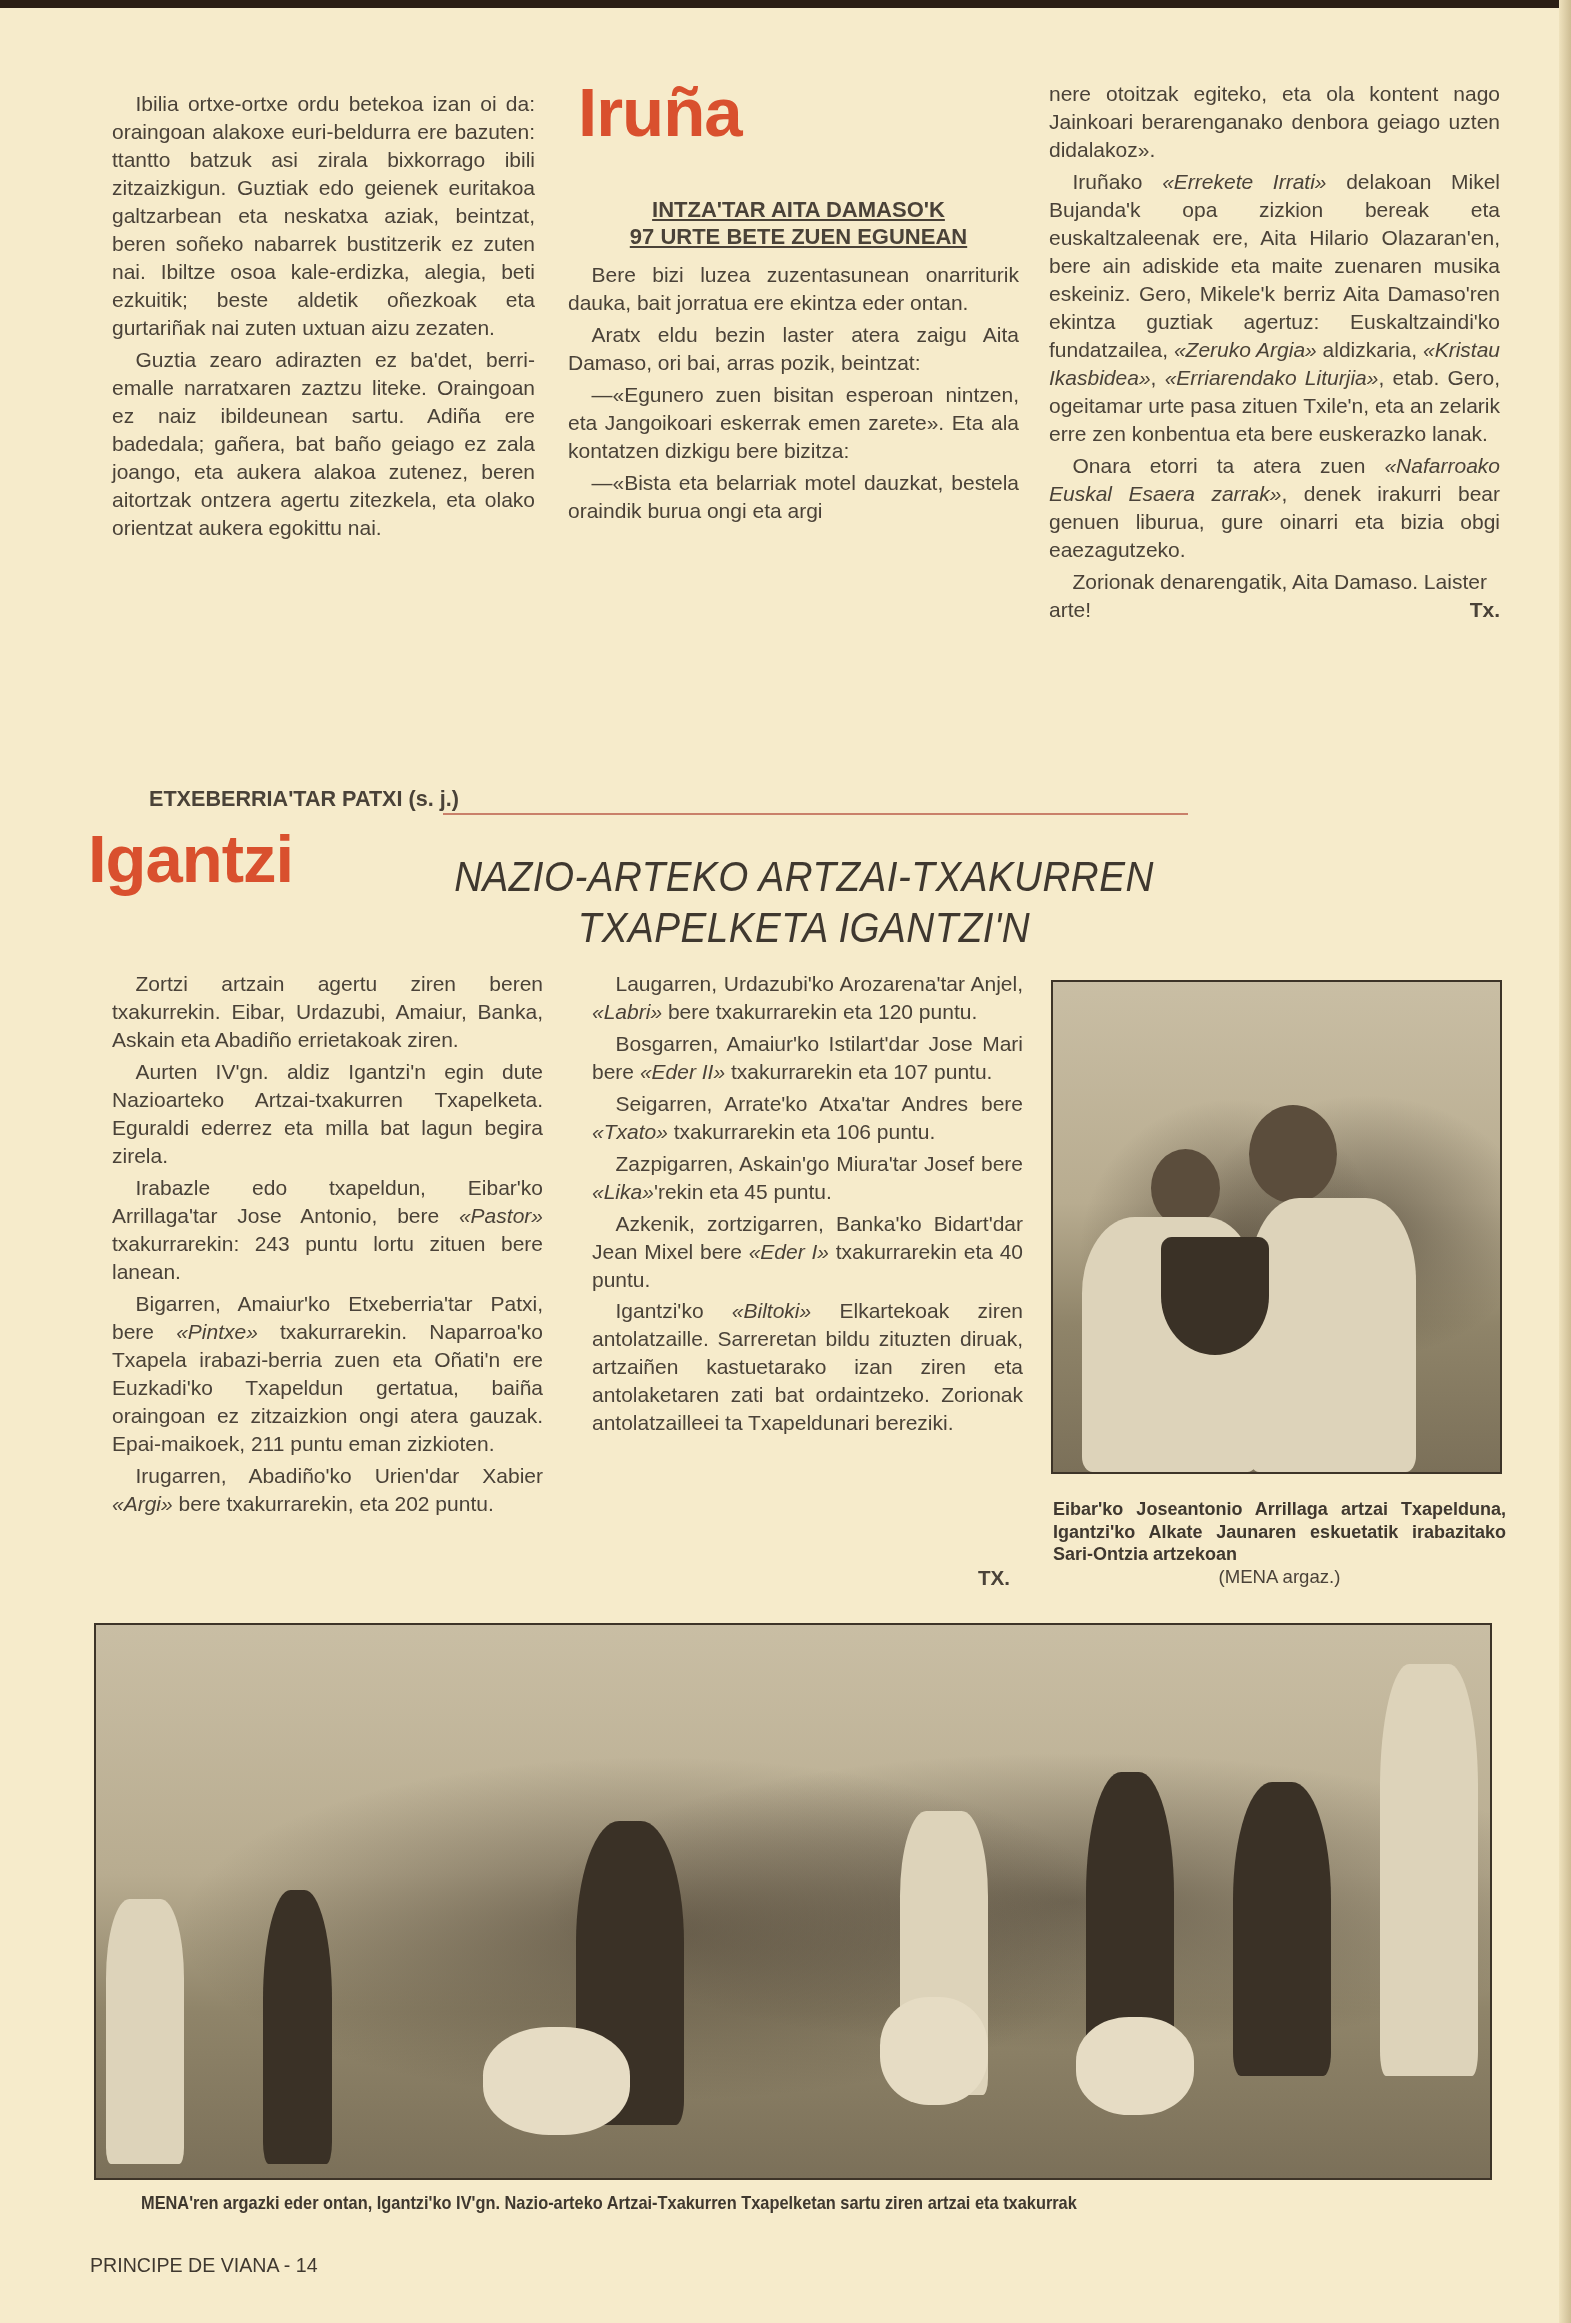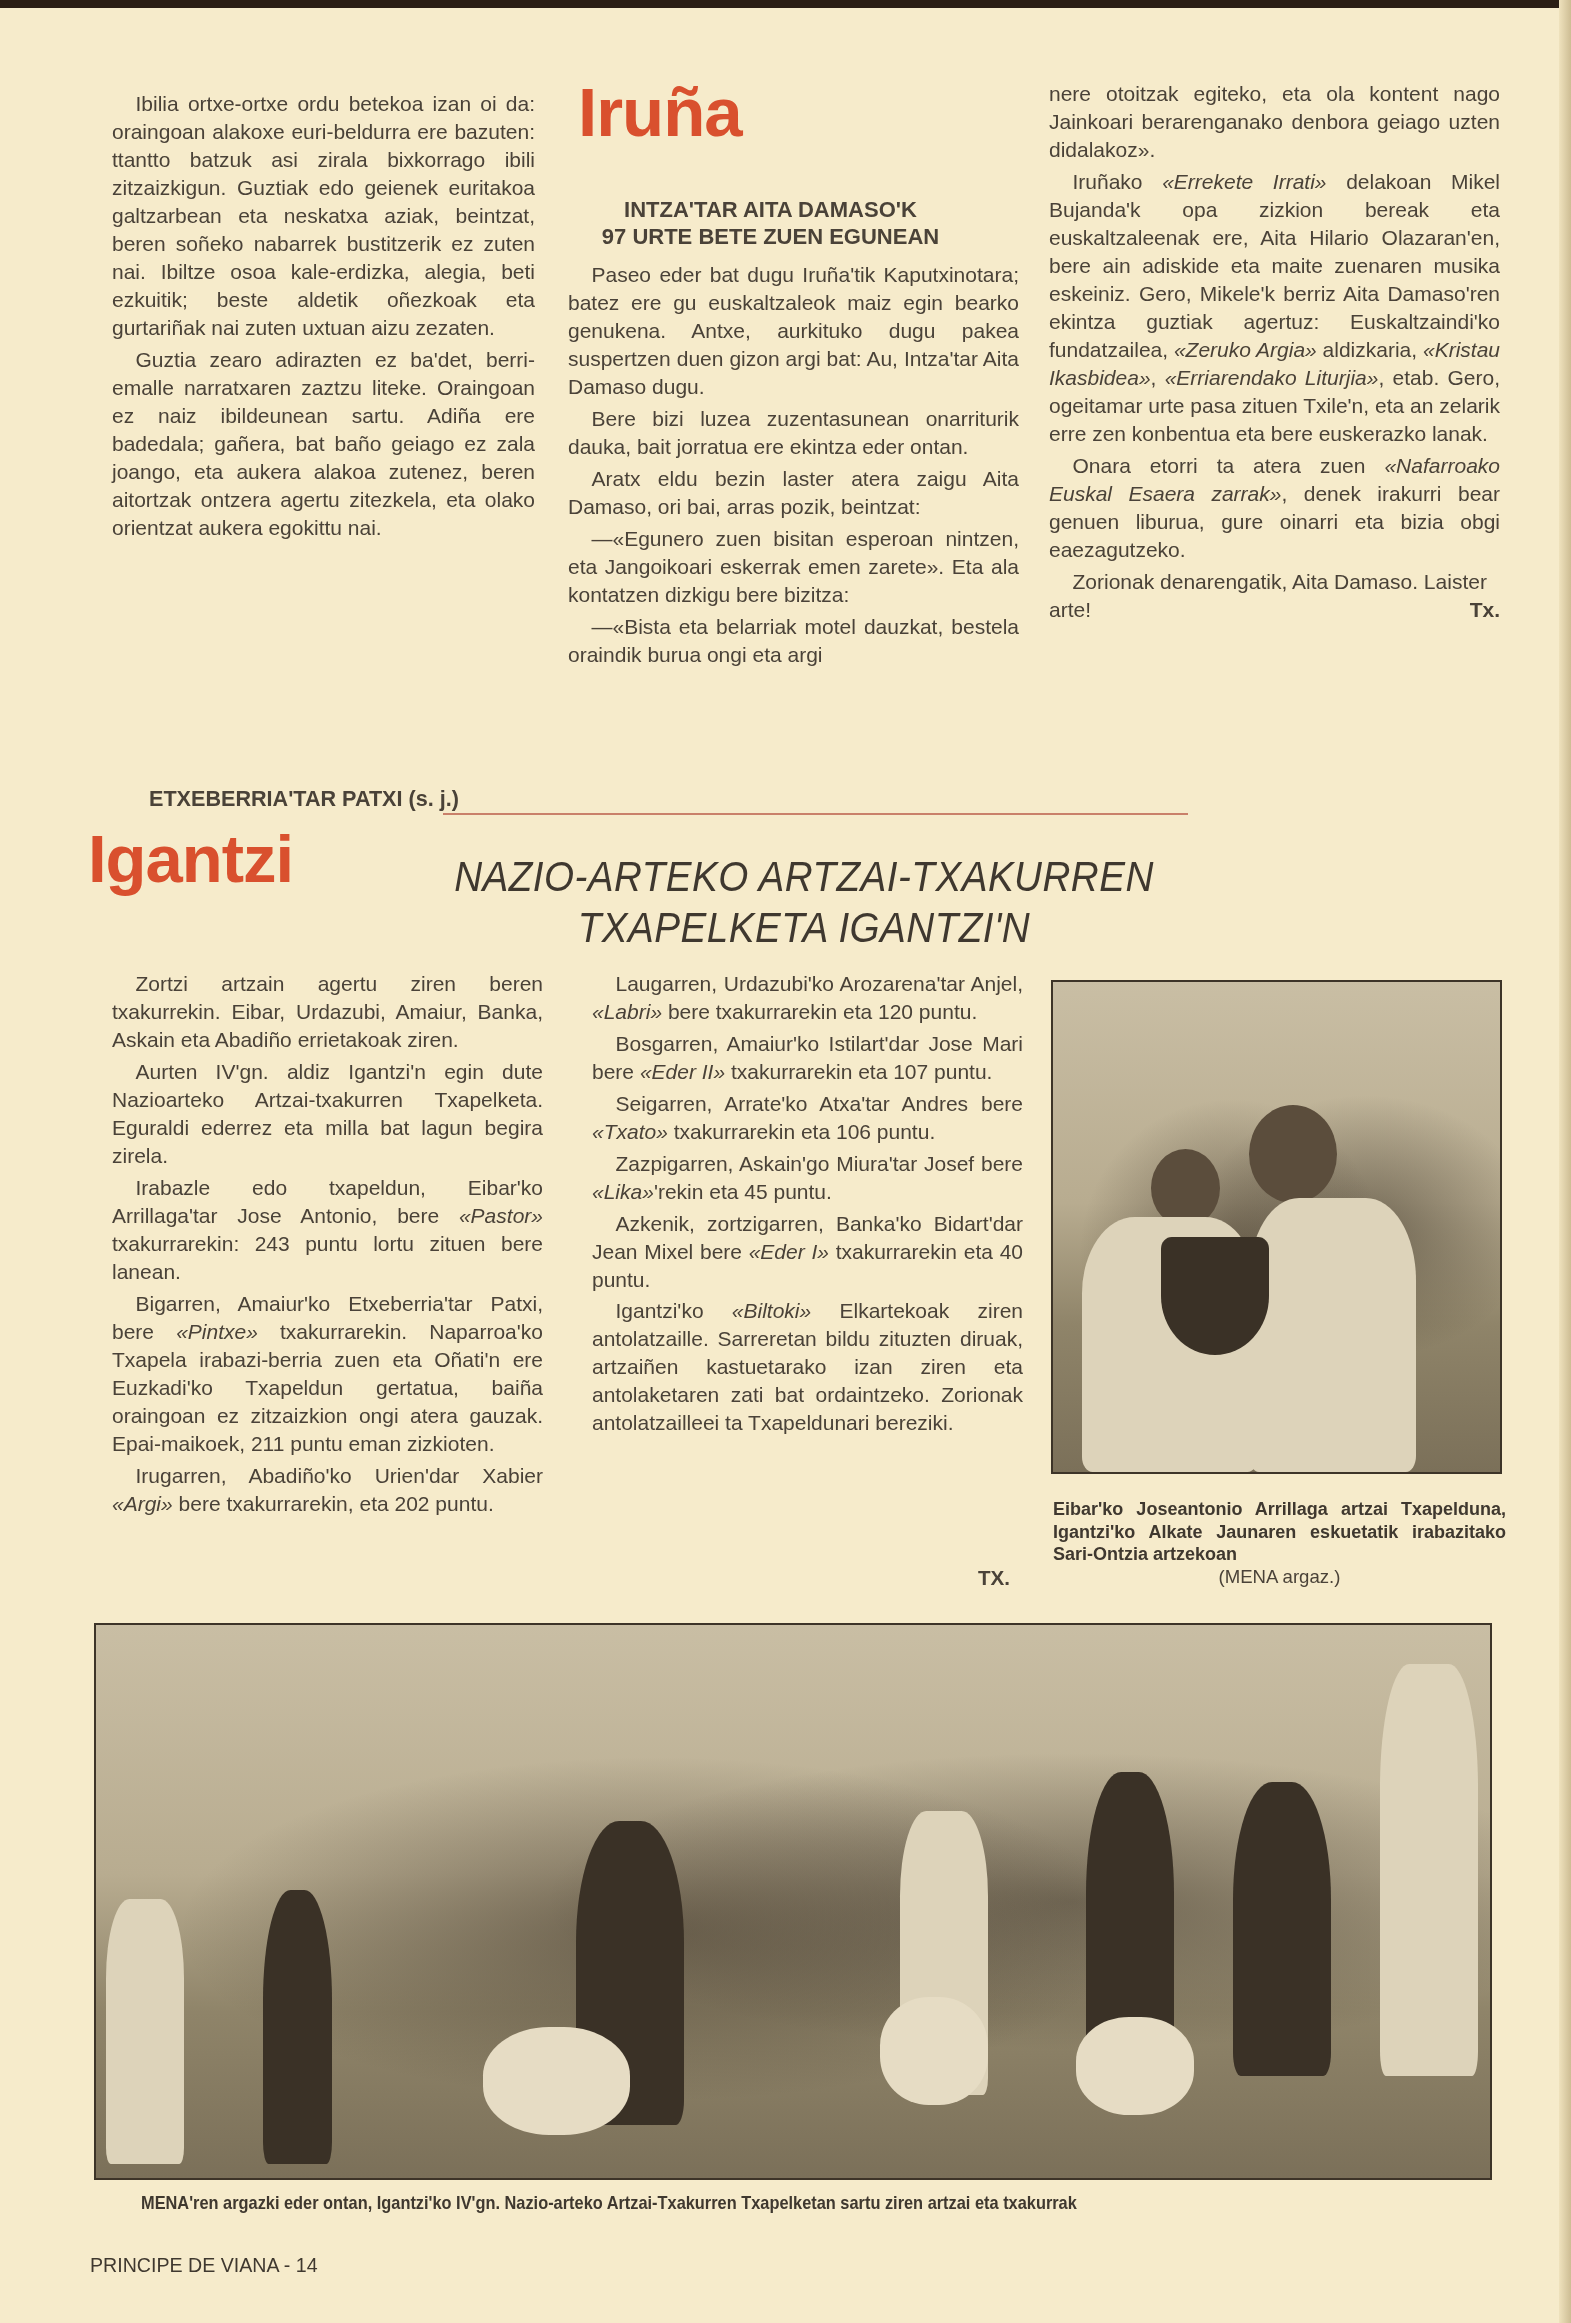"INTZA'TAR AITA DAMASO'K" div.subhead { left: 540px -> 568px; text-decoration: none -> underline }
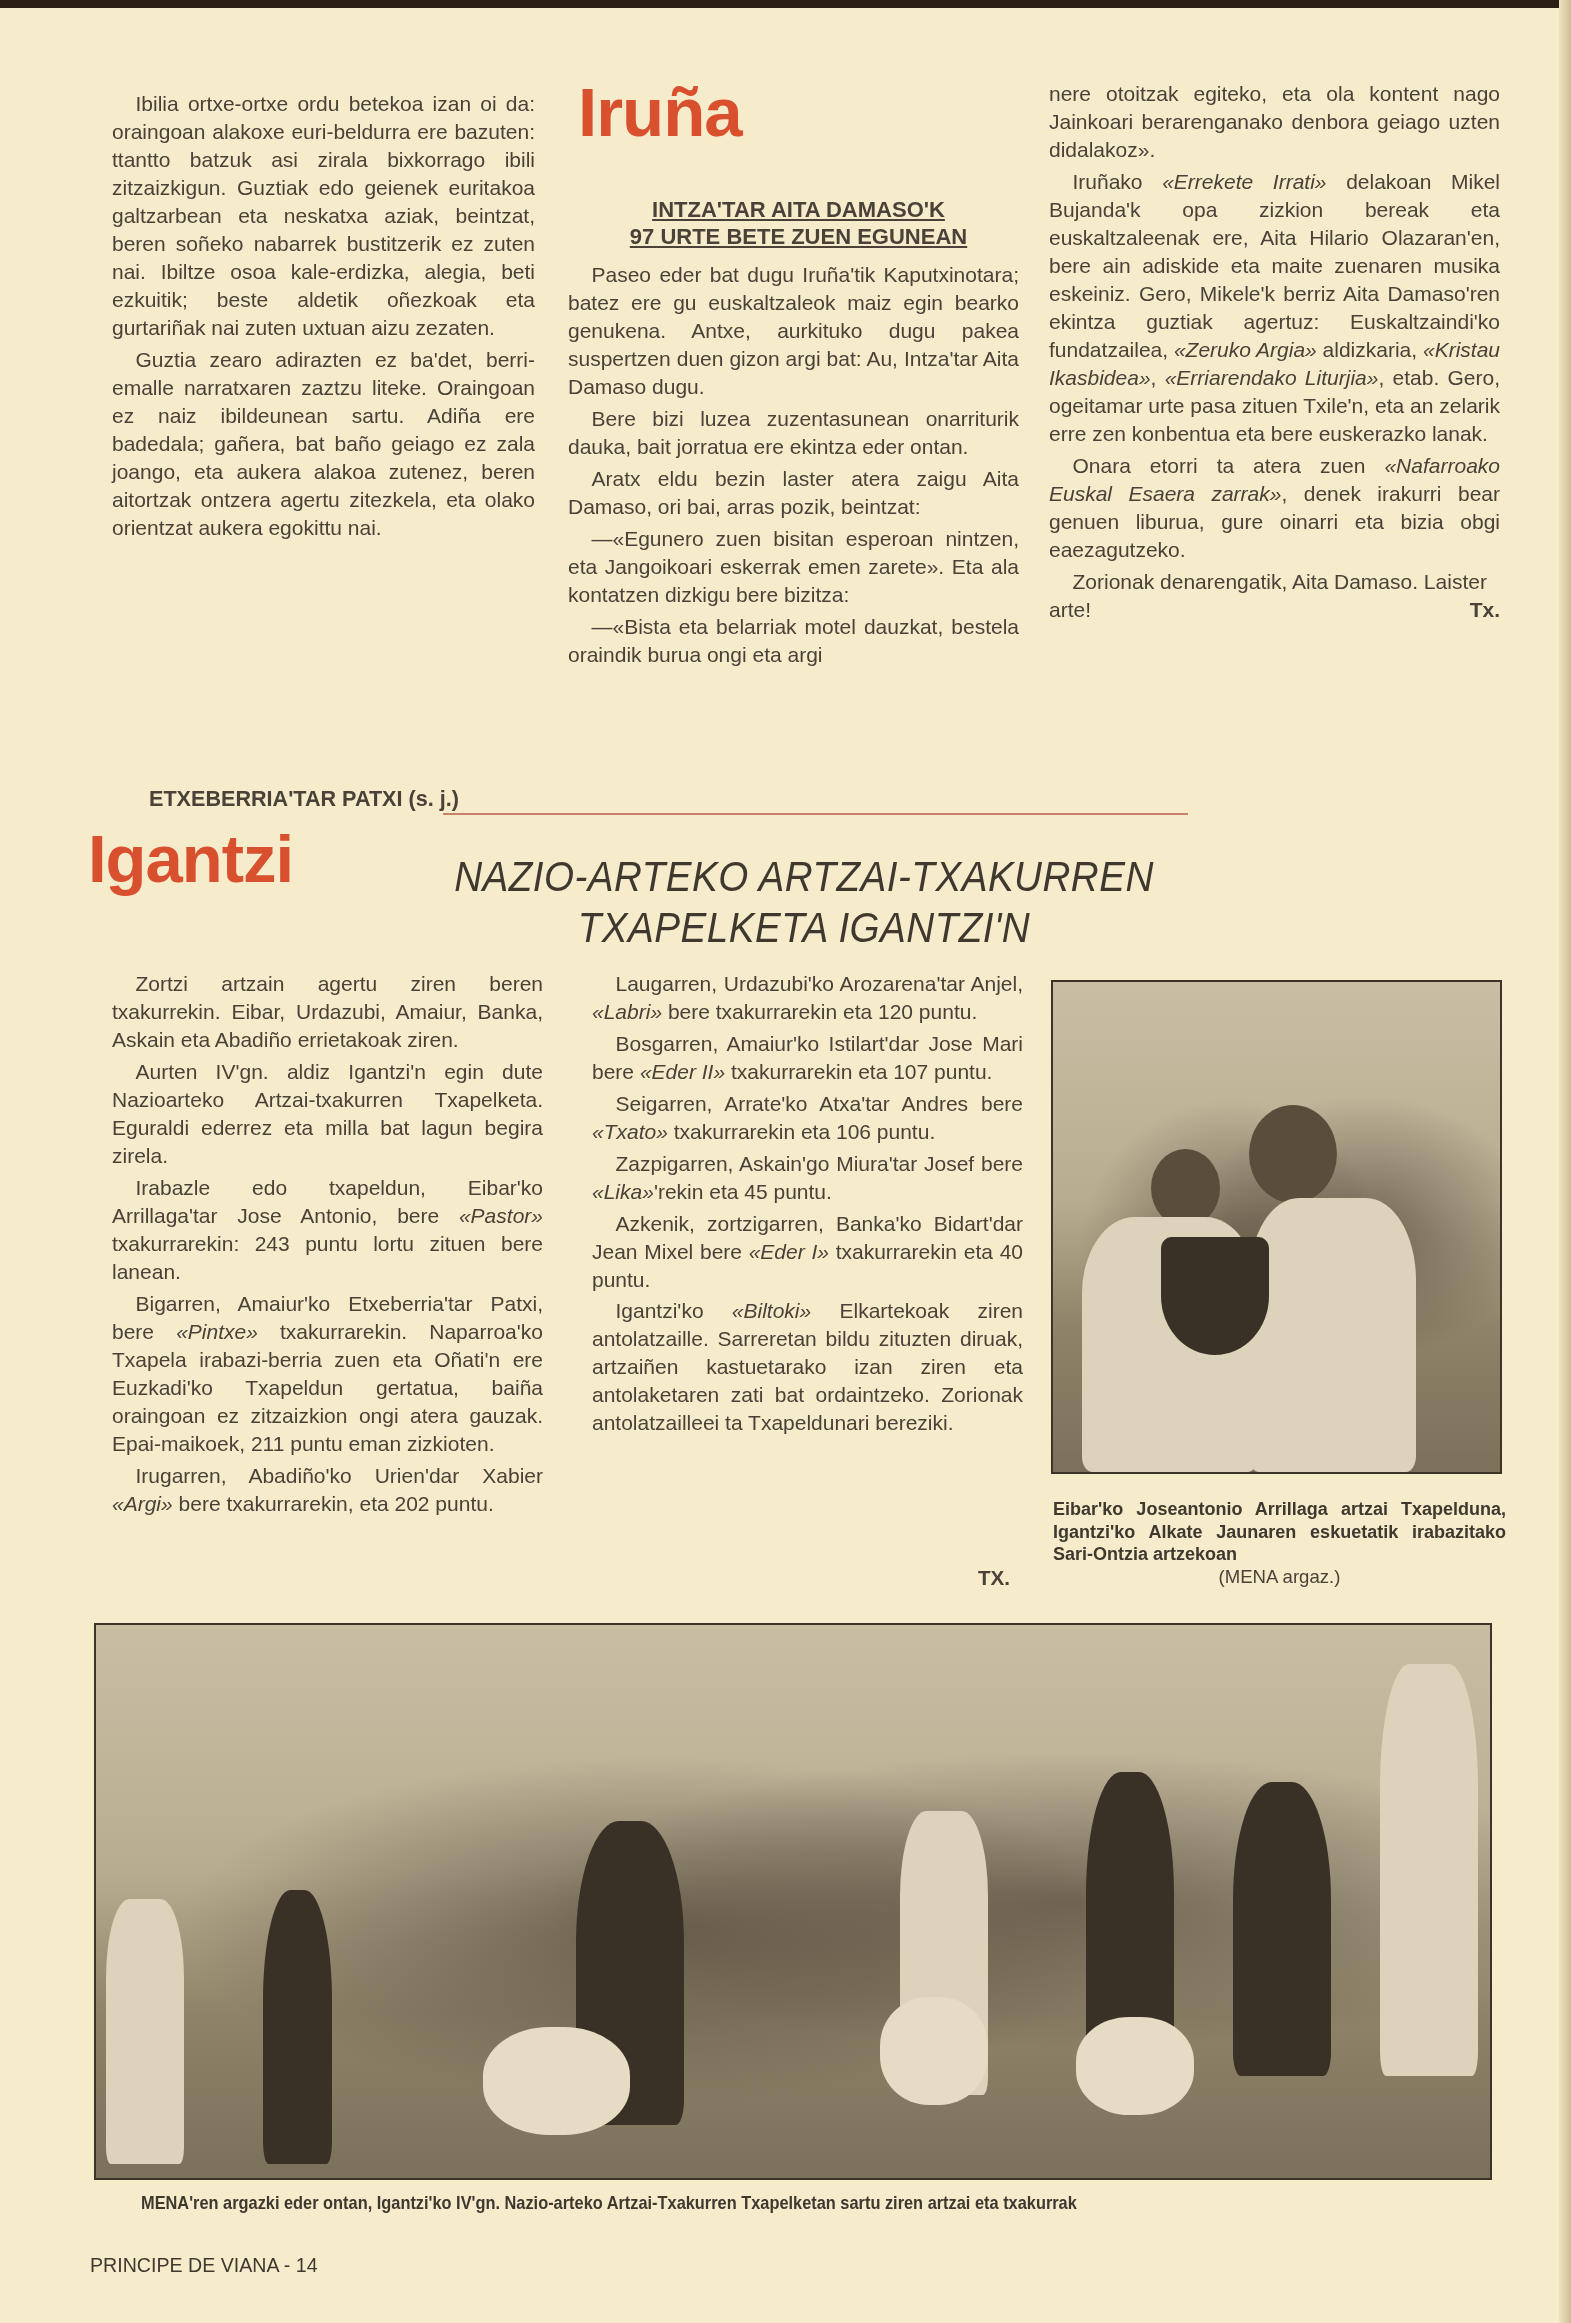"Paseo eder bat dugu Iruña'tik" p { html: <p>Paseo eder bat dugu Iruña'tik Kaputxinotara; batez ere gu euskaltzaleok maiz egin bearko genukena. Antxe, aurkituko dugu pakea suspertzen duen gizon argi bat: Au, Intza'tar Aita Damaso dugu.</p> -> none }
